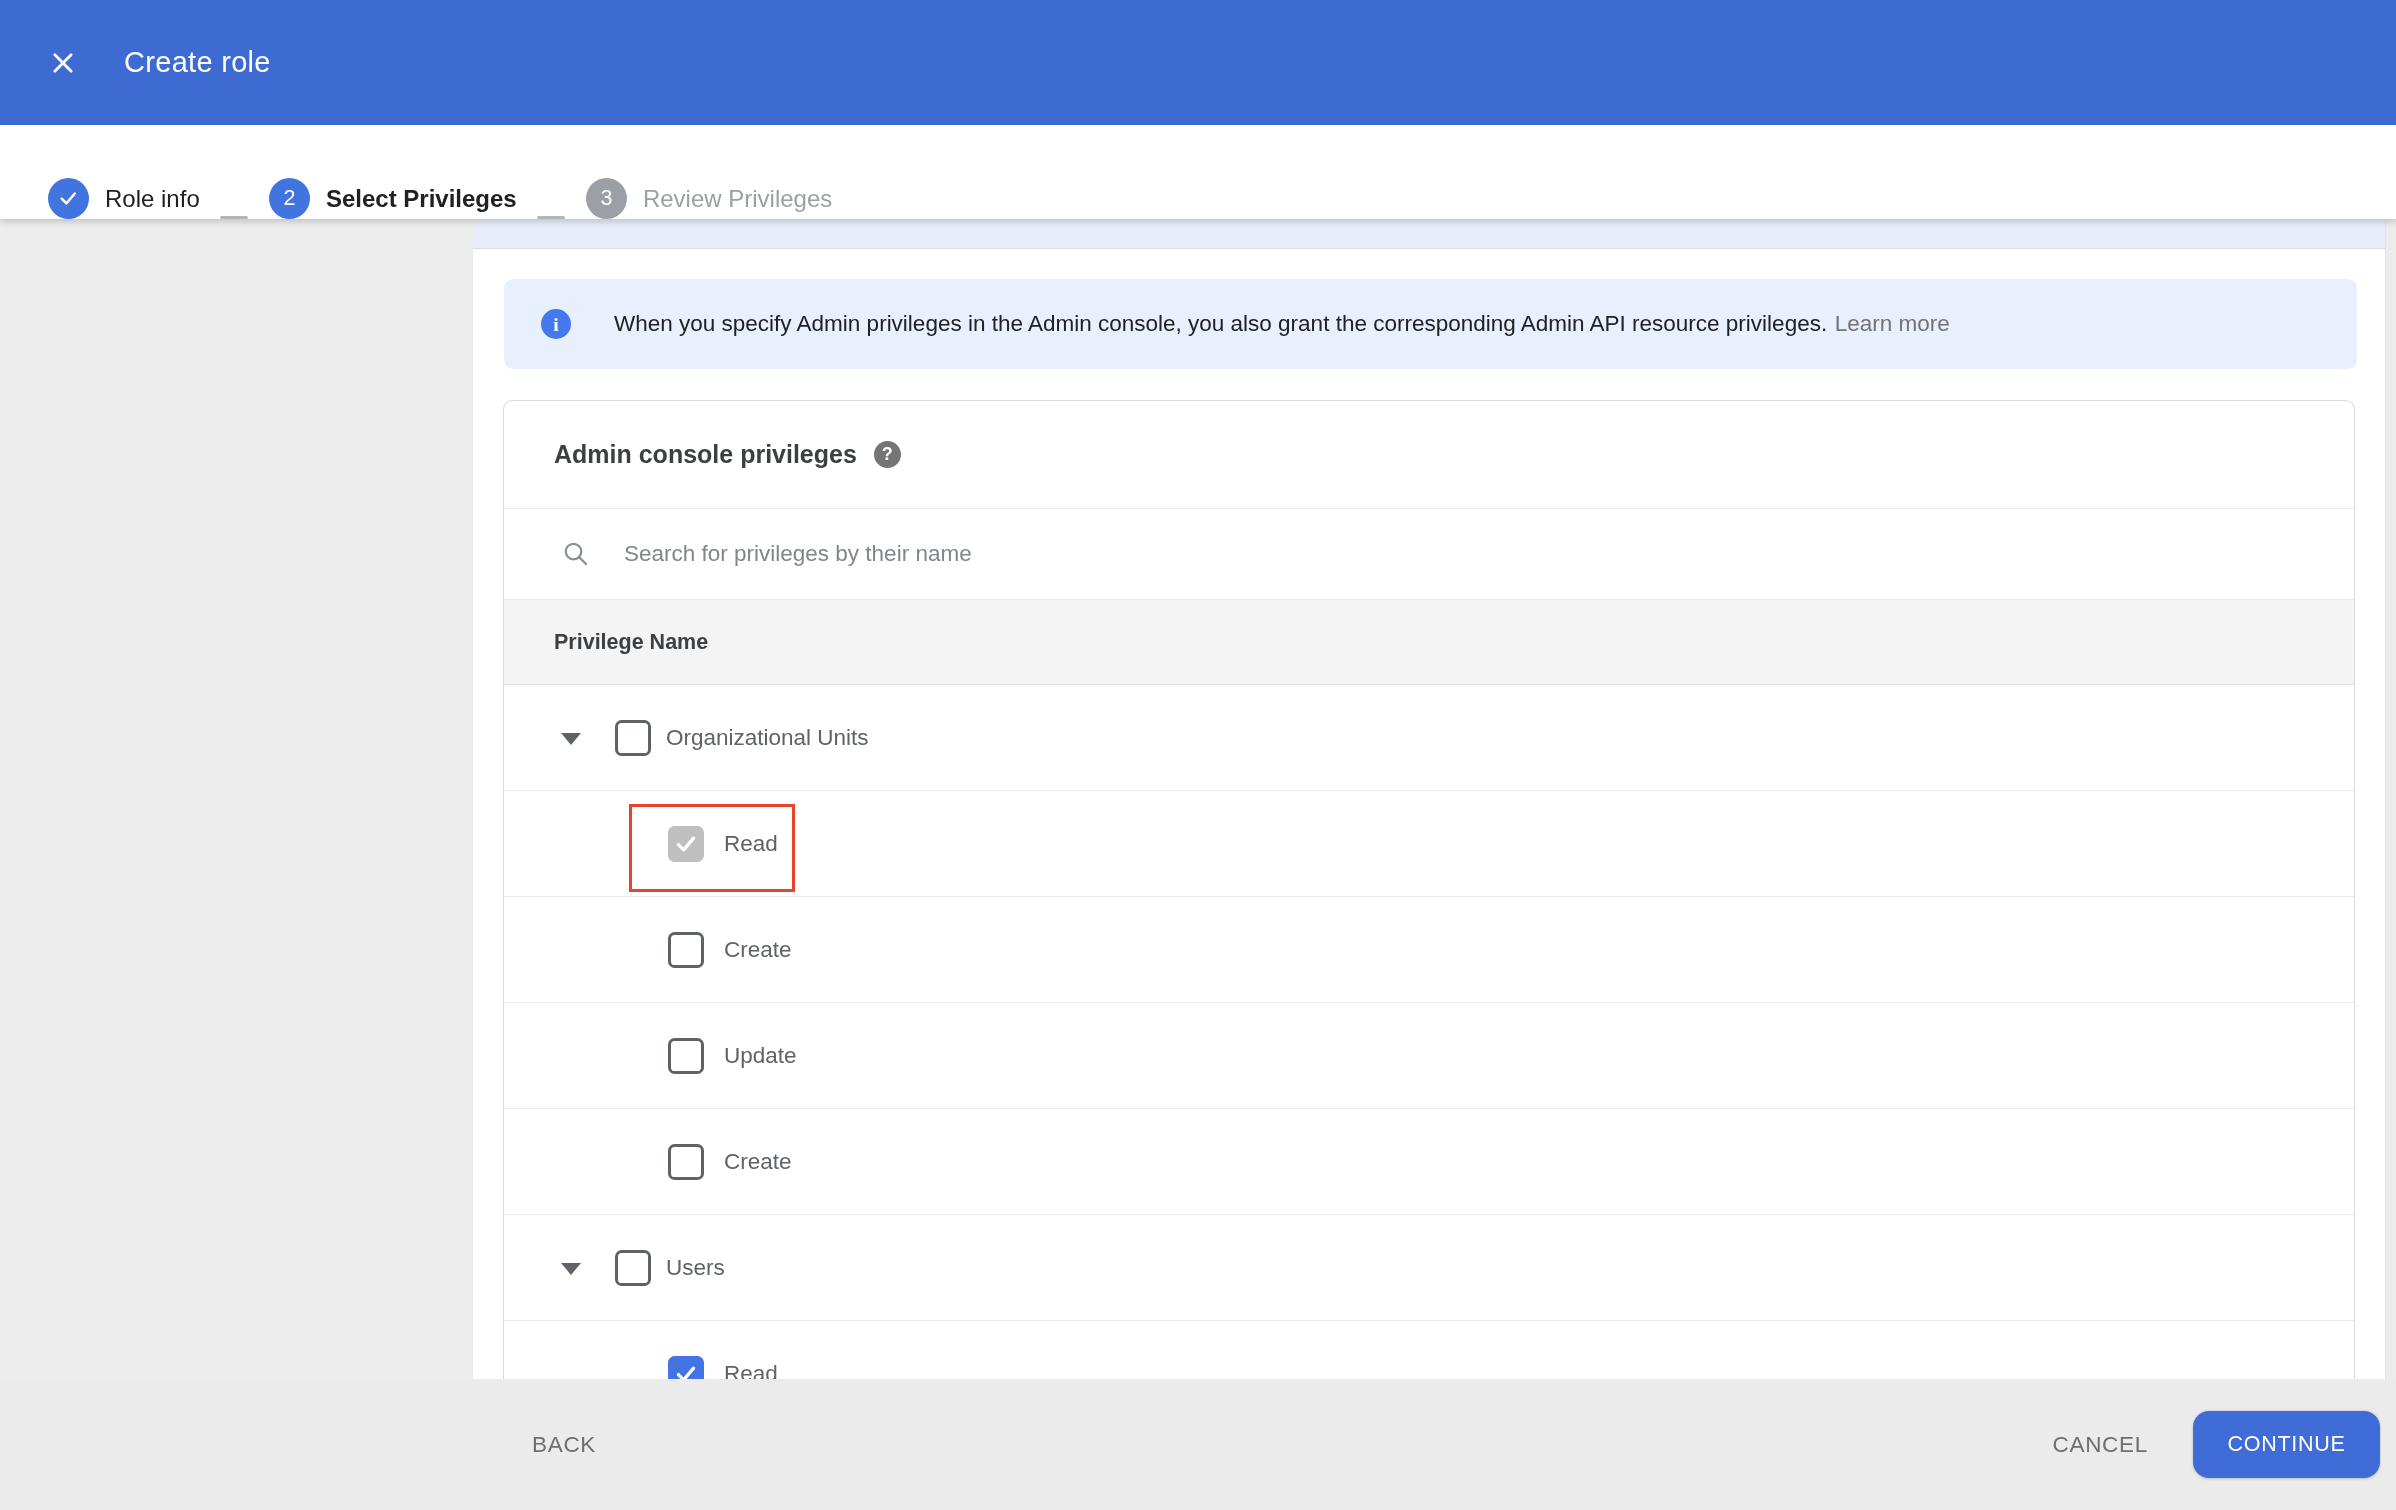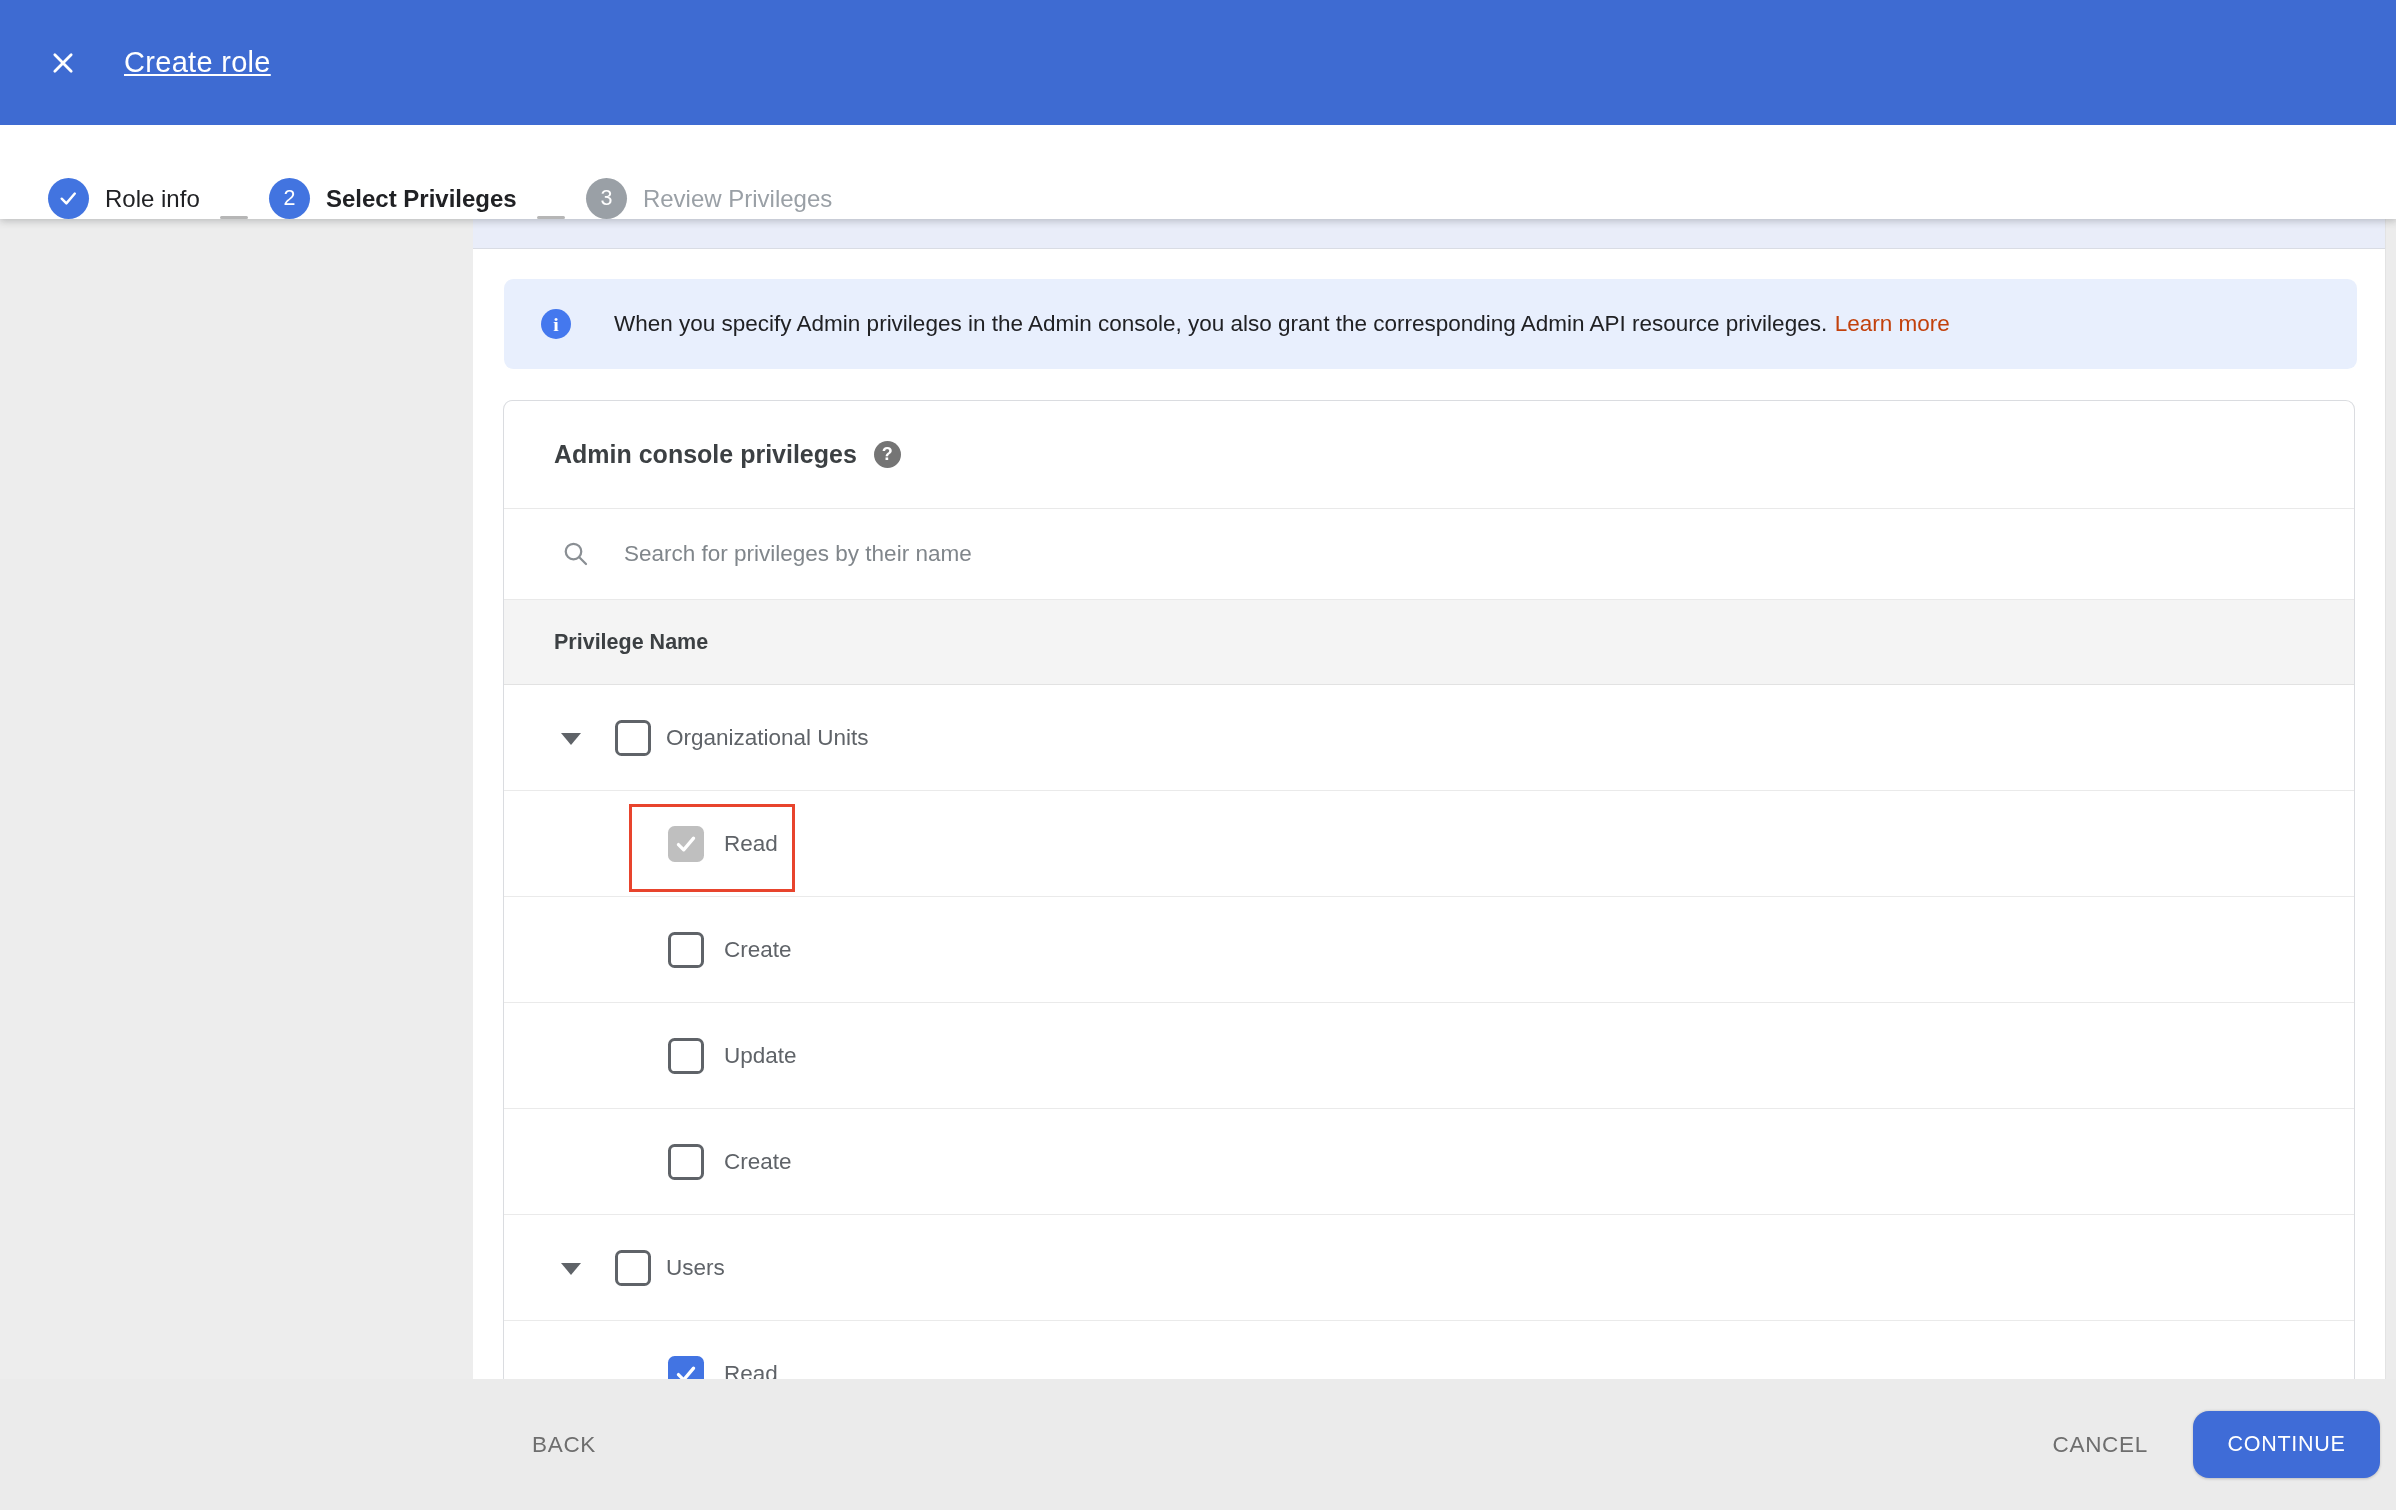"Create role" .appbar h1 { text-decoration: underline -> none }
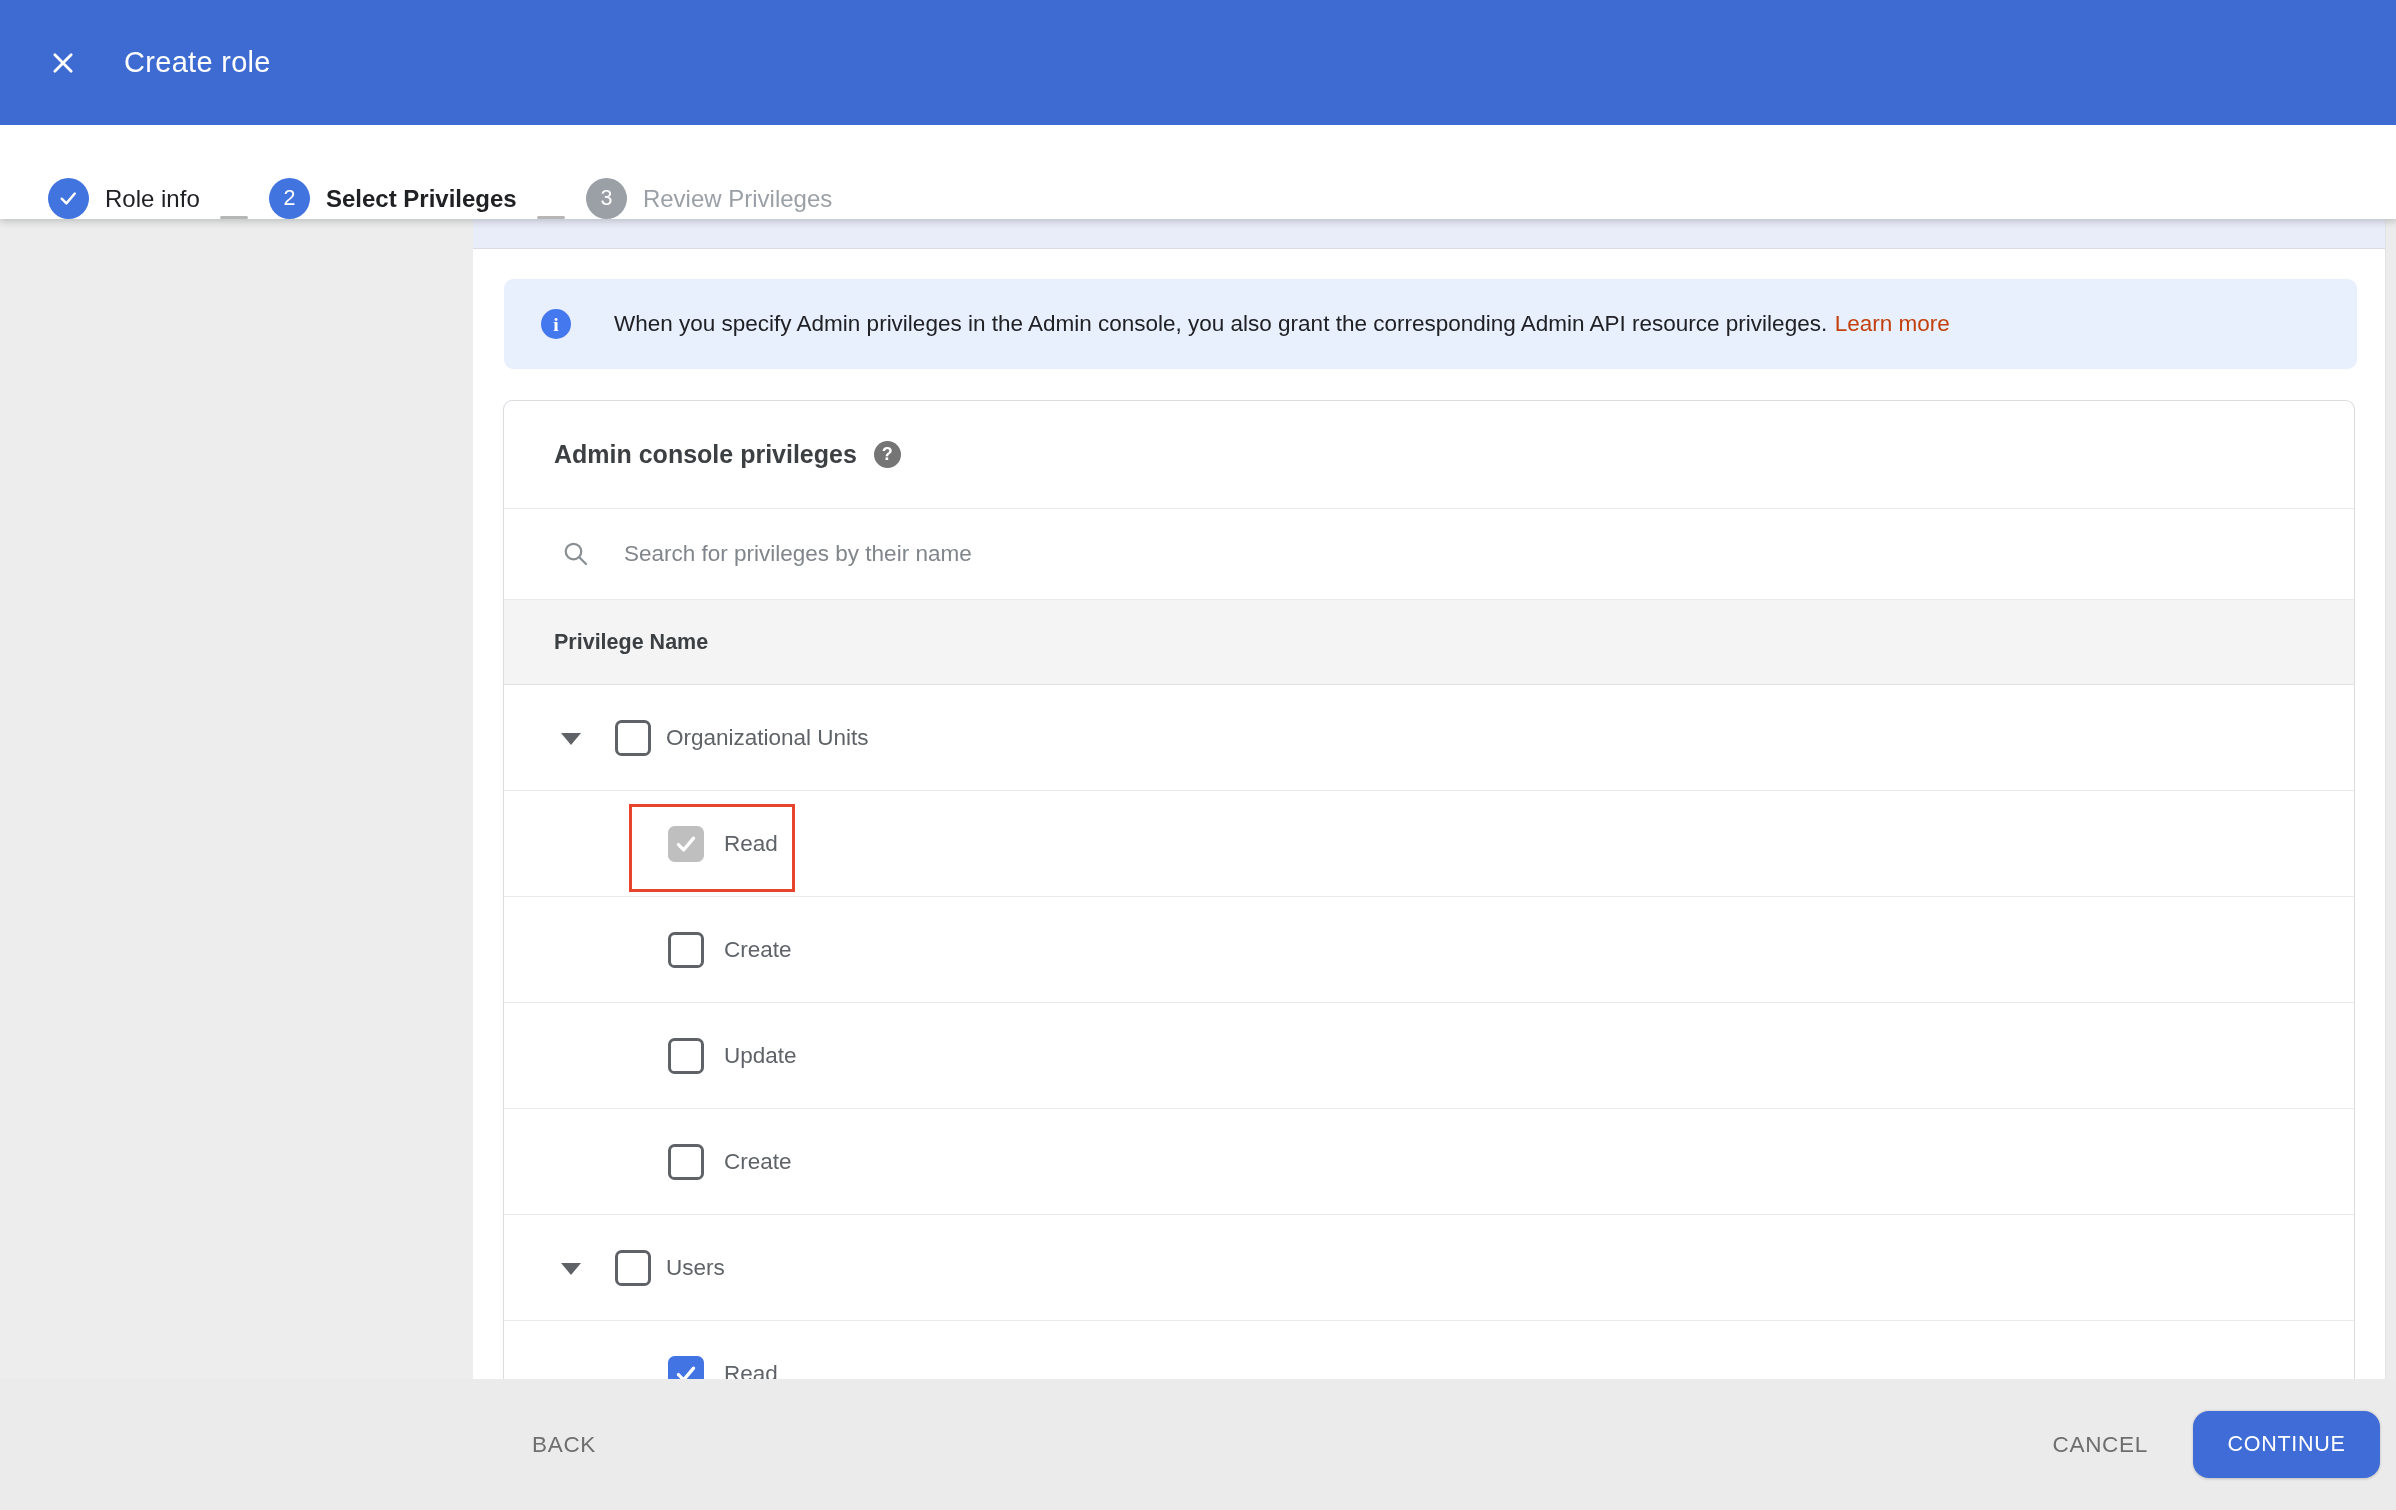"Learn more" .banner a { color: #c2410c -> #737373 }
